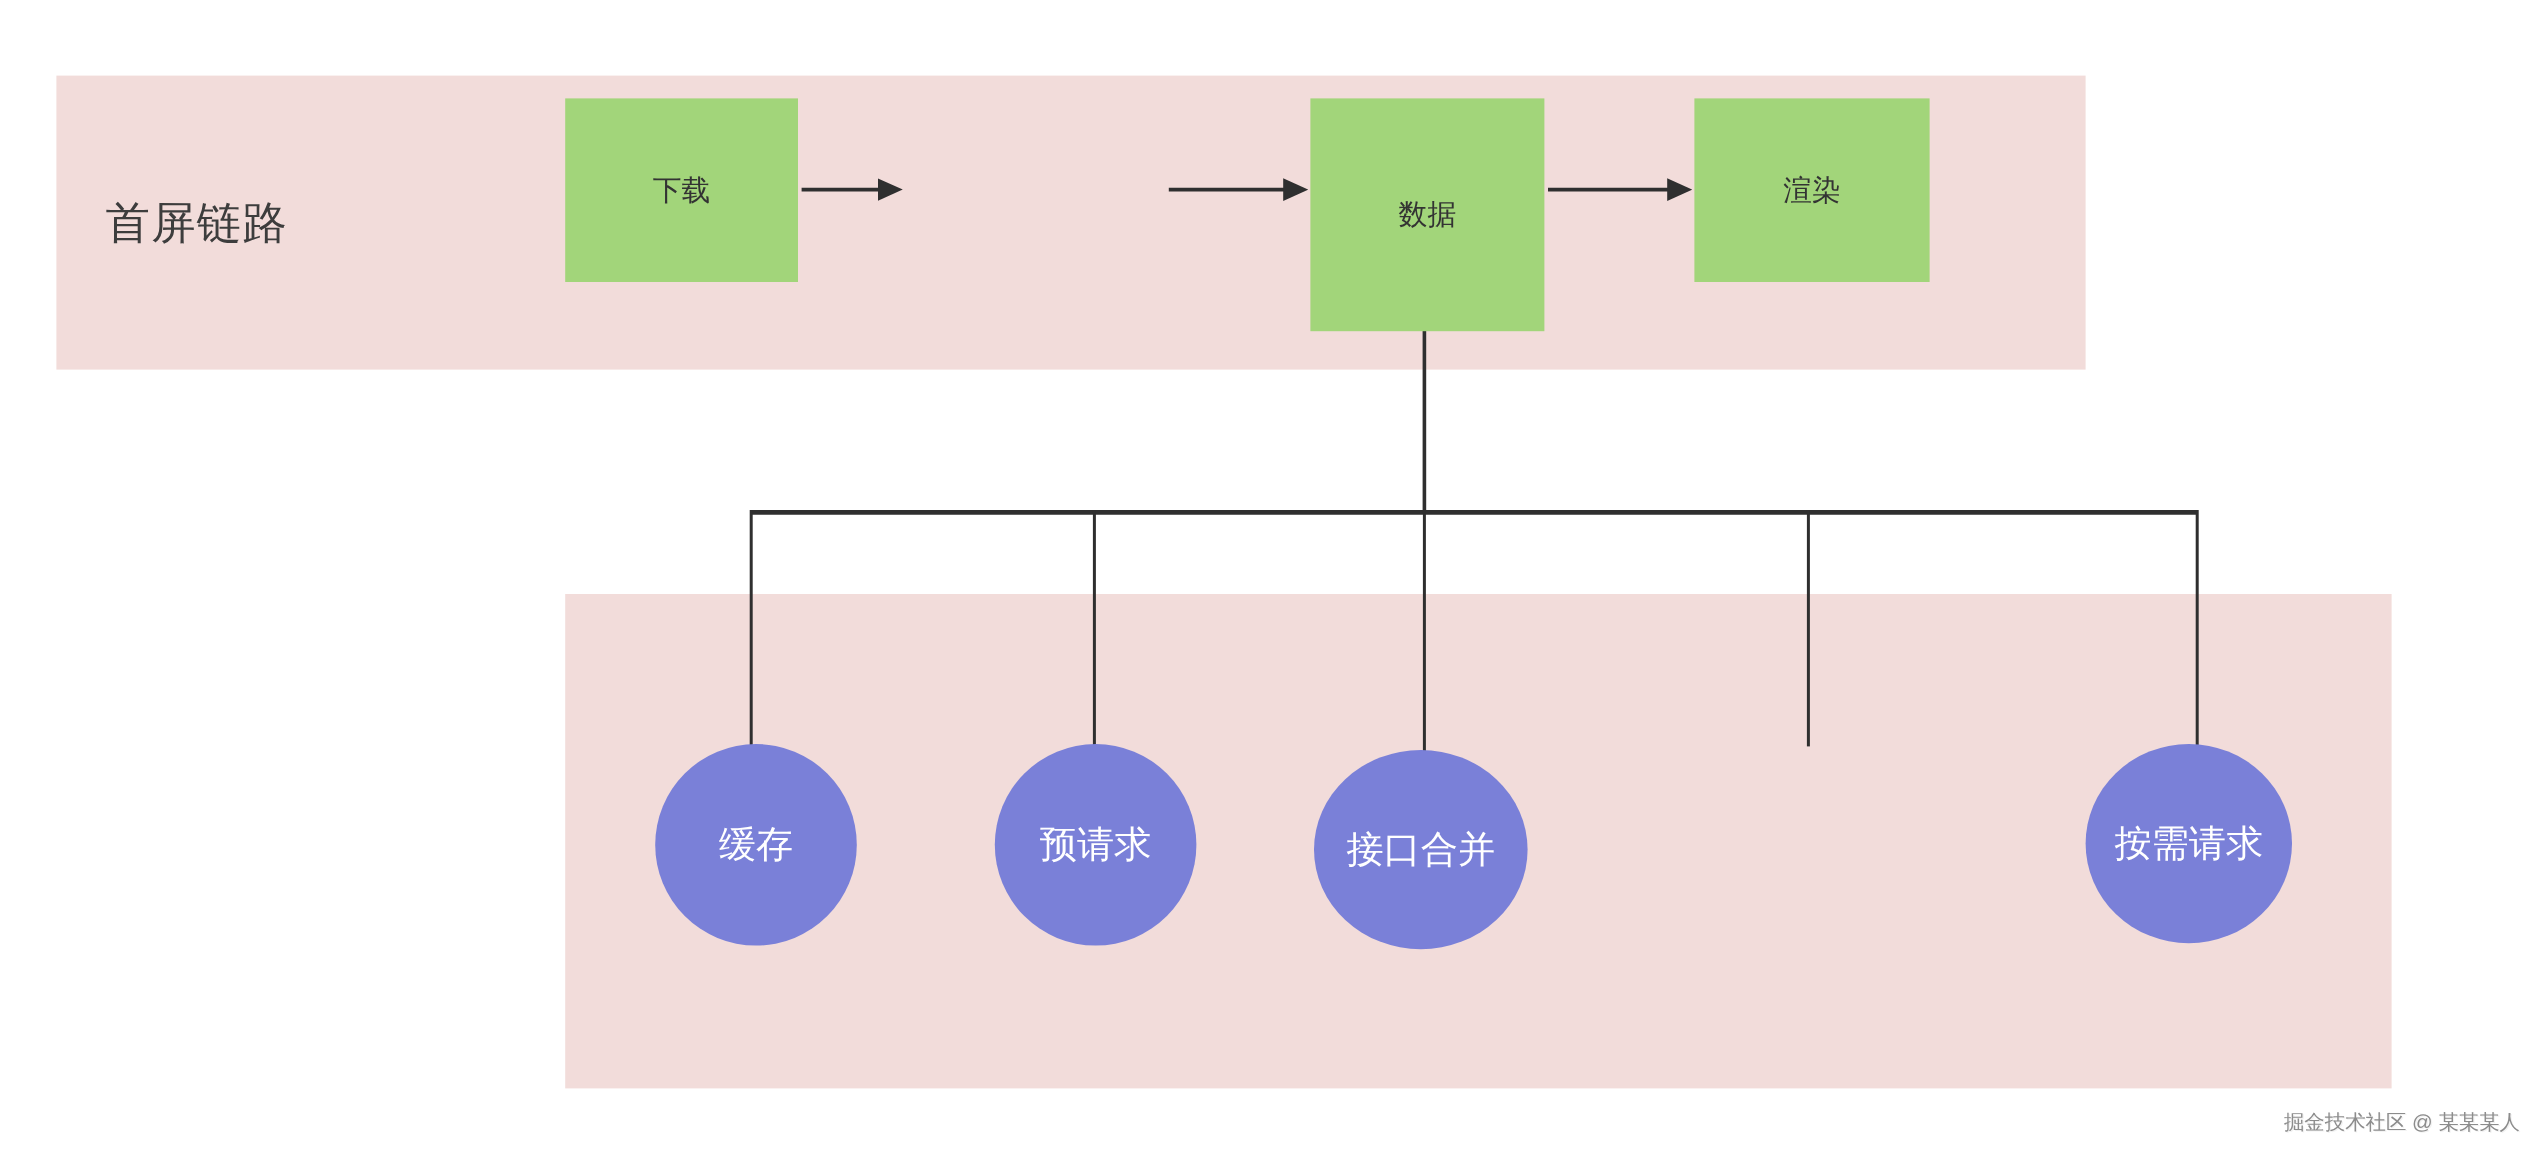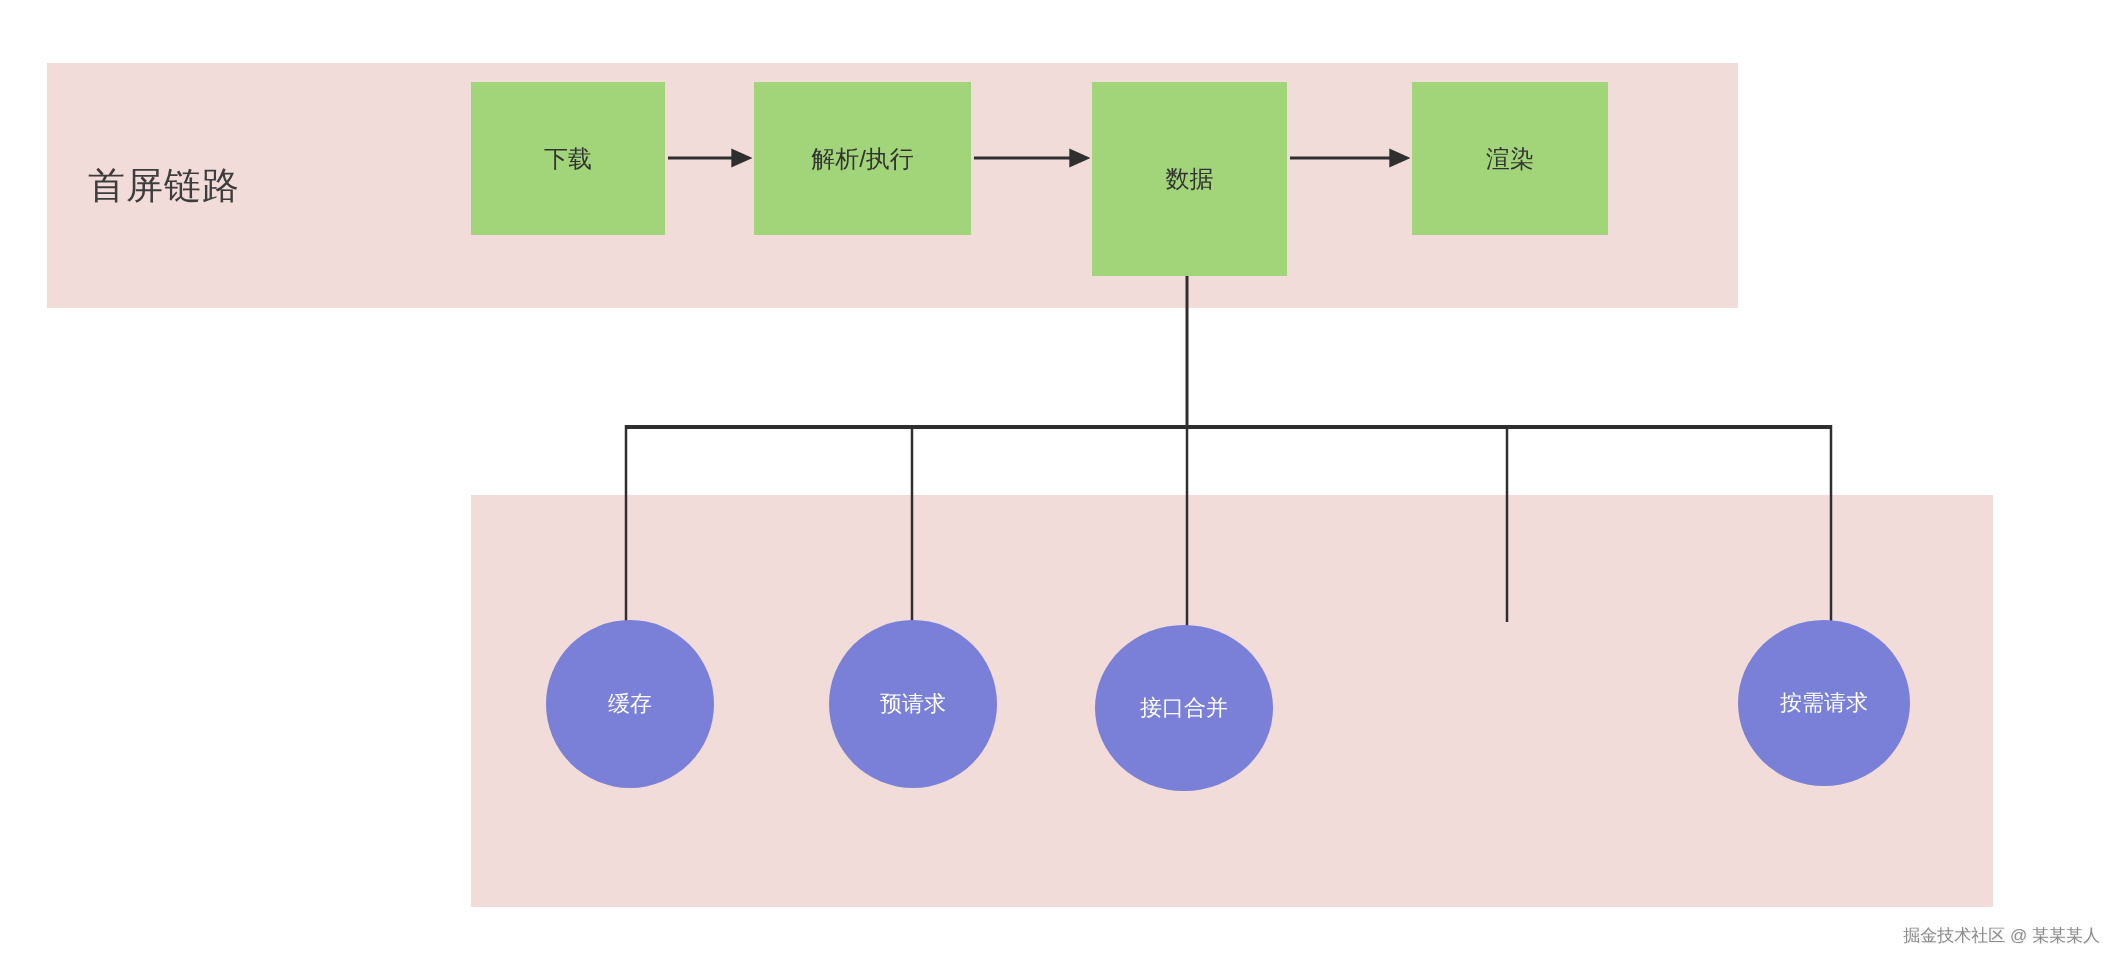"解析/执行" div.step-box { html: <div> <span>解析/执行</span> </div> -> none }
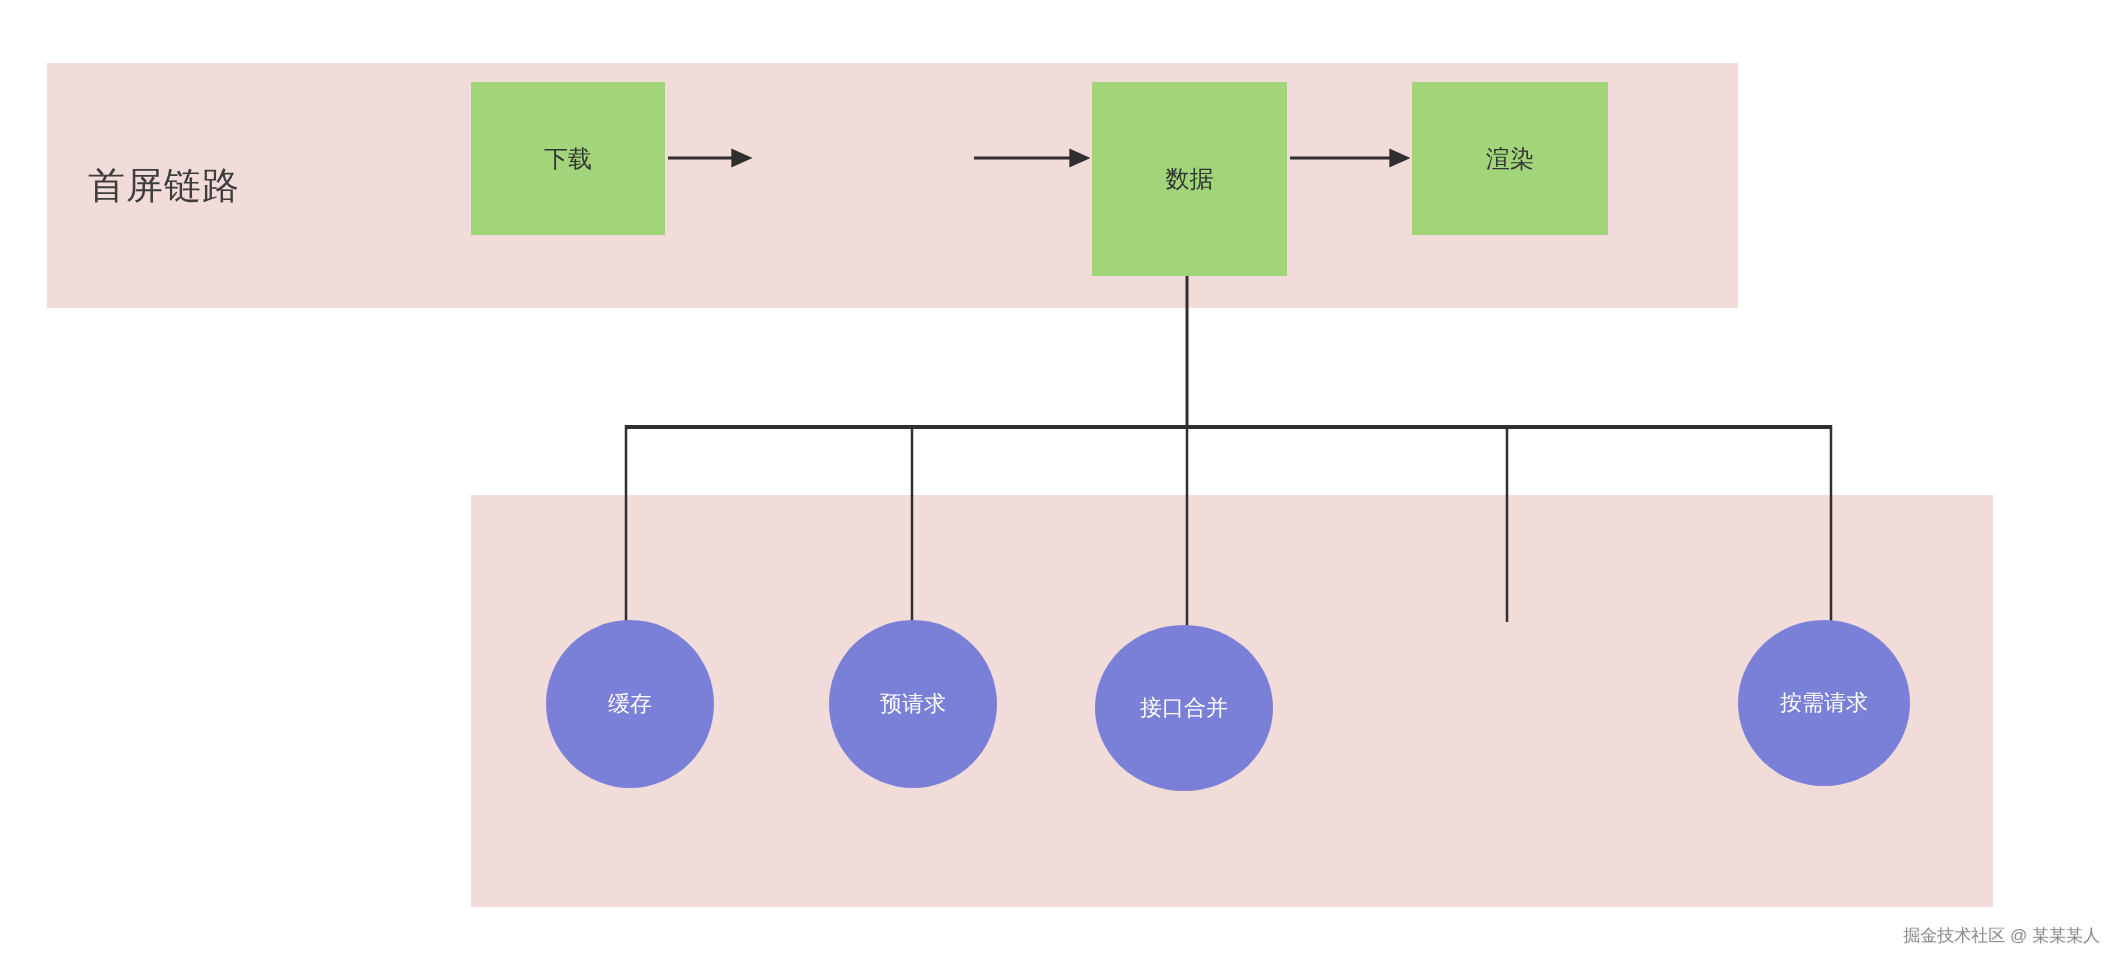"缓存" .bubble { font-size: 22px -> 31px }
